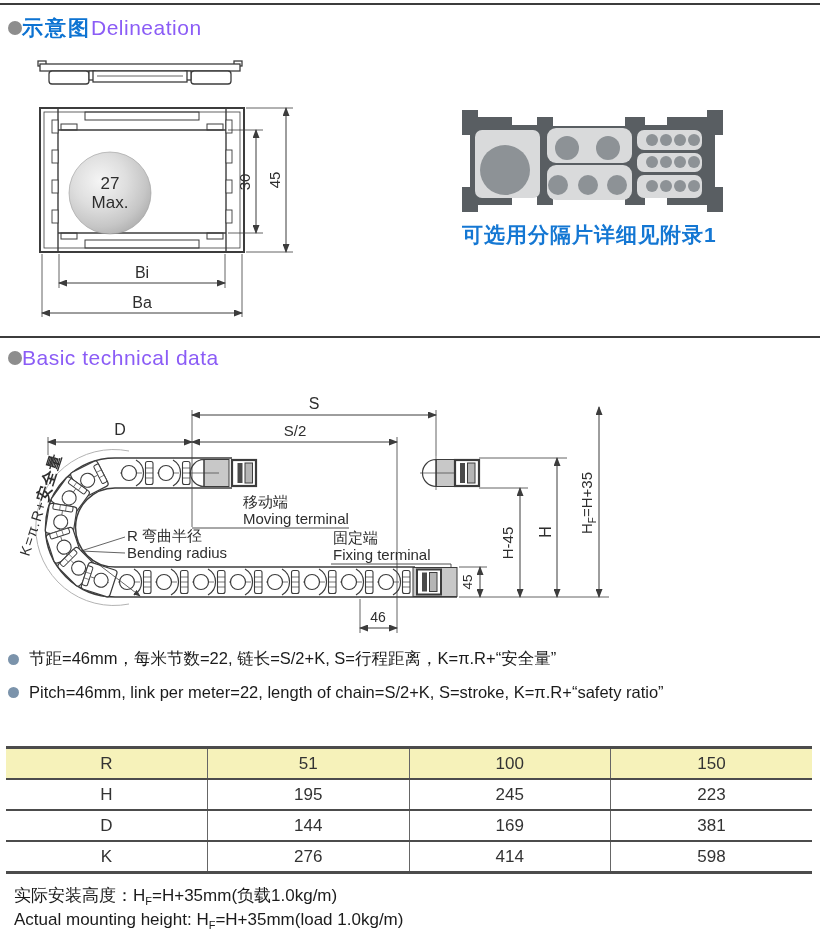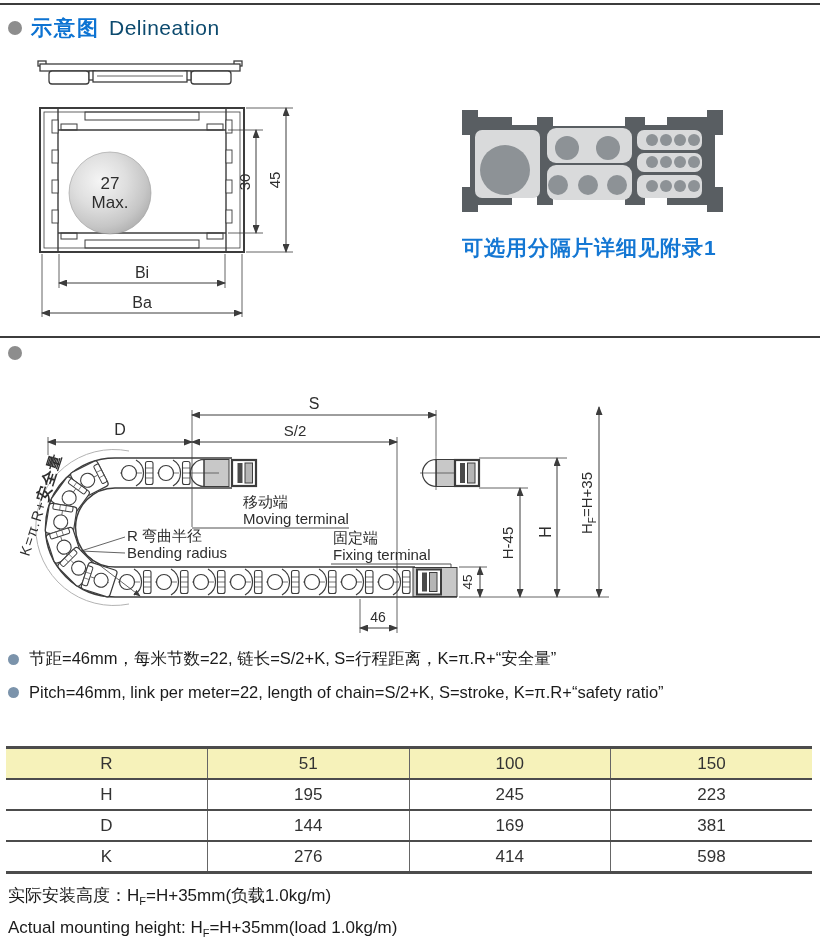"示意图" .sec-header { gap: 9px -> none }
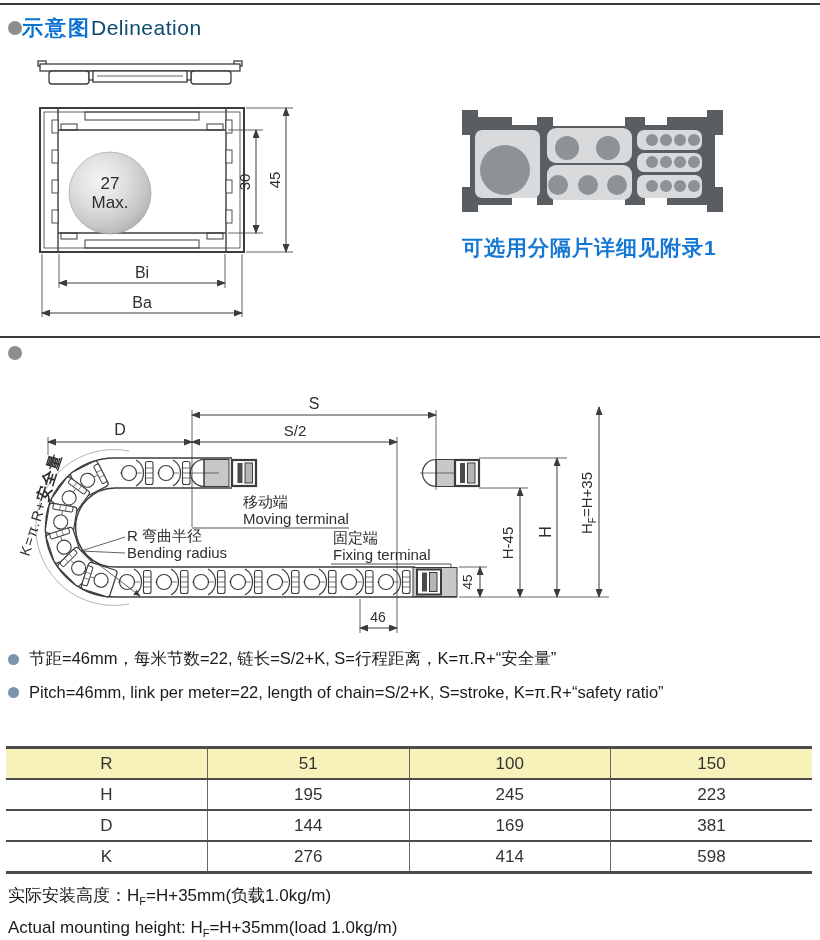"Delineation" .sec-en { color: #0c4a6e -> #8b5cf6 }
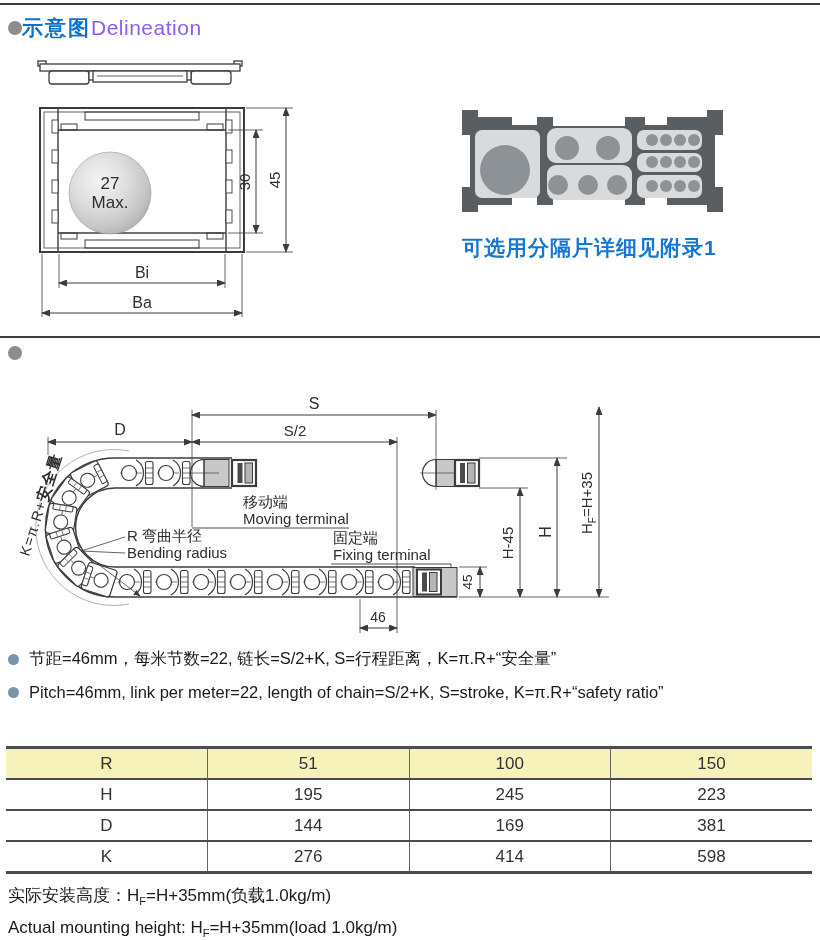"可选用分隔片详细见附录1" div.abs { top: 234px -> 221px }
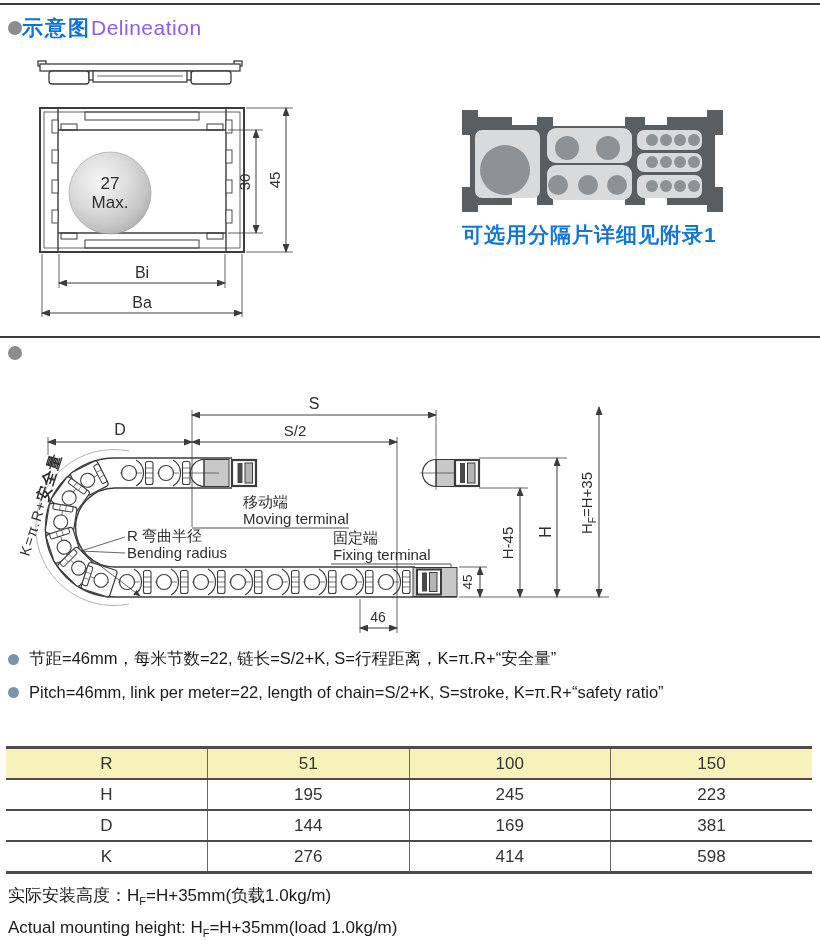"Basic technical data" span.sec-en { html: none -> <span>Basic technical data</span> }
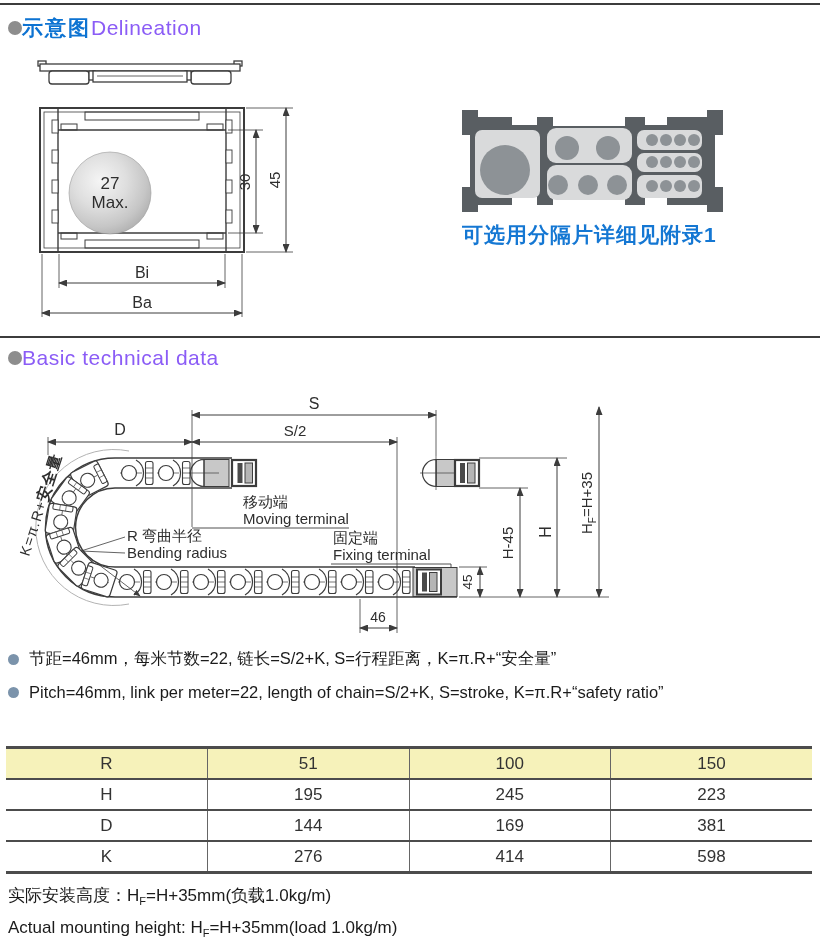"实际安装高度：HF=H+35mm(负载1.0kg/m)" .footer-line { left: 8px -> 14px }
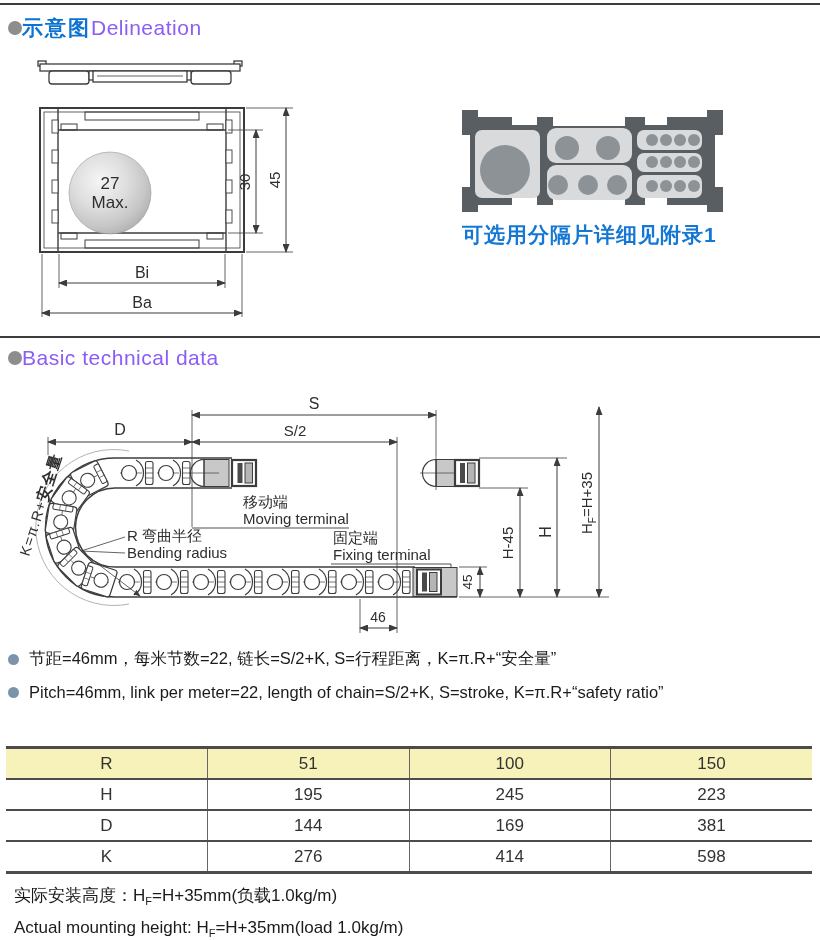"Actual mounting height: HF=H+35mm(load" div.footer-line { margin-top: 8px -> none }
